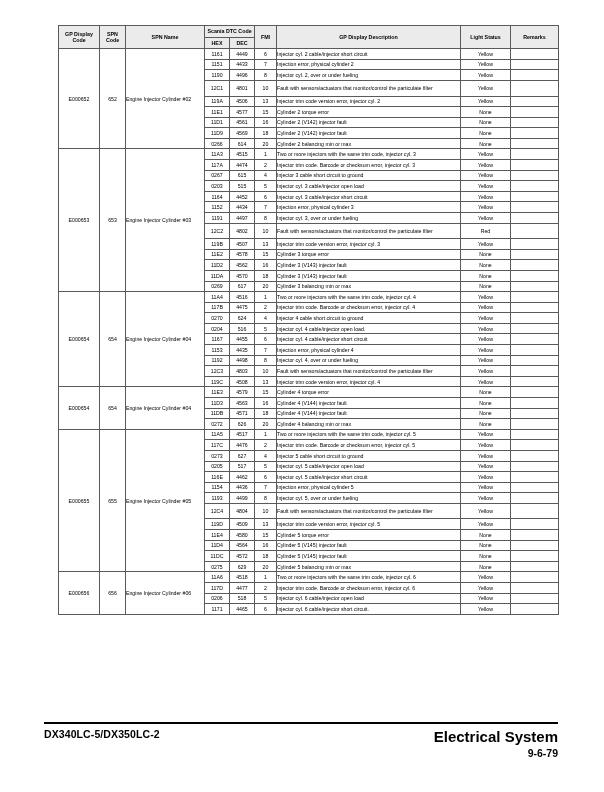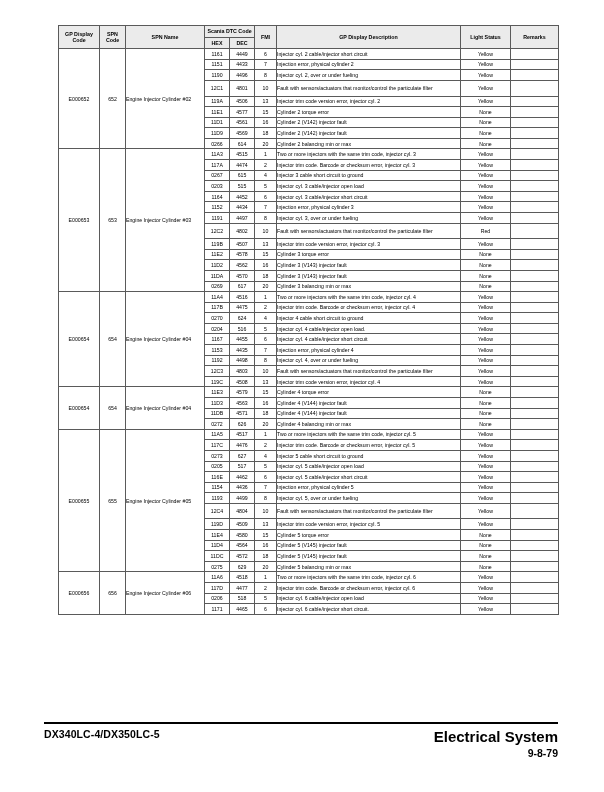"DX340LC-4/DX350LC-5" div.footer-left { text: DX340LC-4/DX350LC-5 -> DX340LC-5/DX350LC-2 }
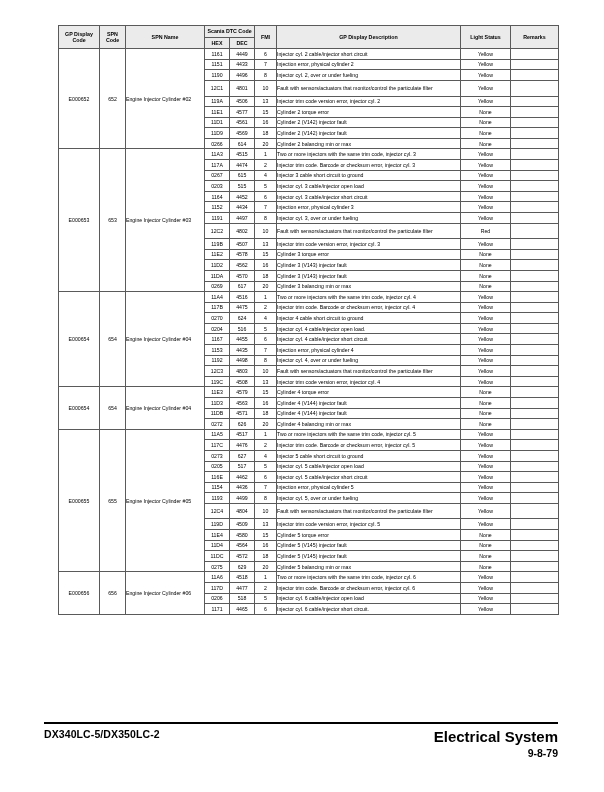"9-8-79" span.pg { text: 9-8-79 -> 9-6-79 }
